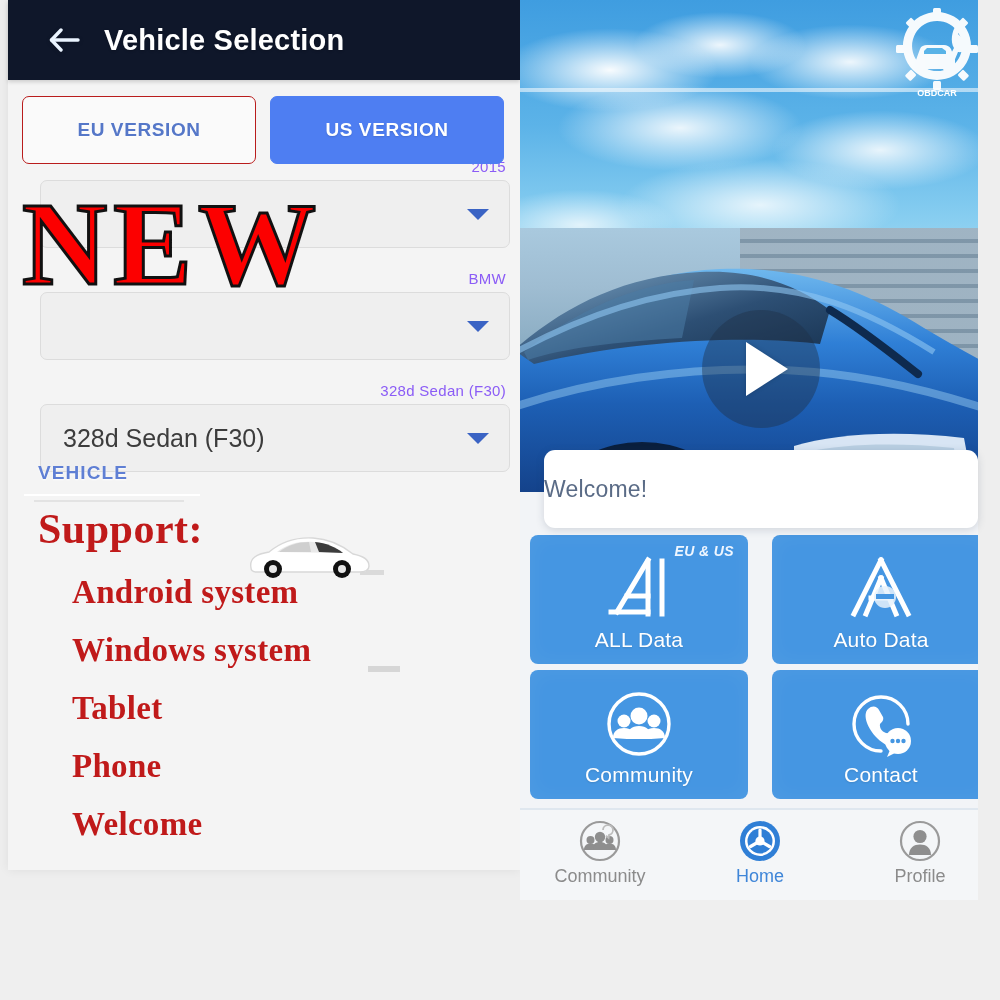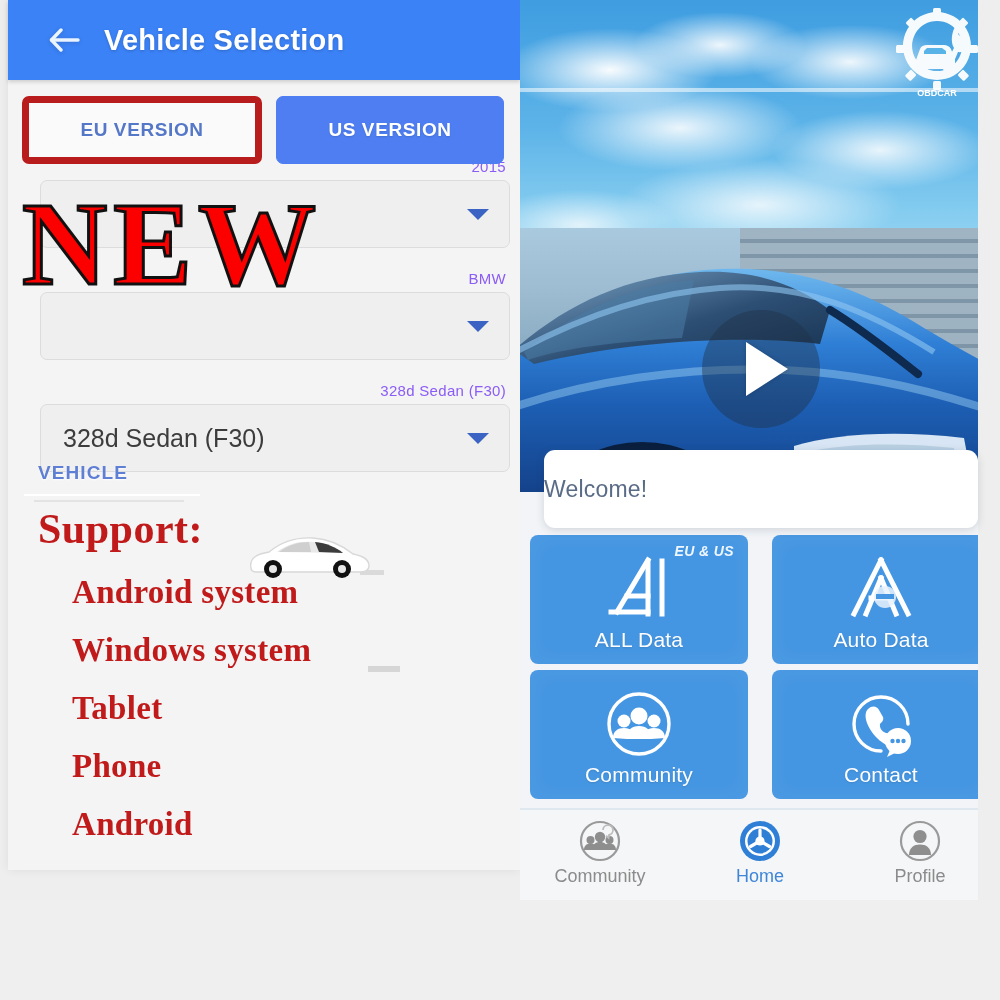"Vehicle Selection" .appbar { background: #3b82f6 -> #0f172a }
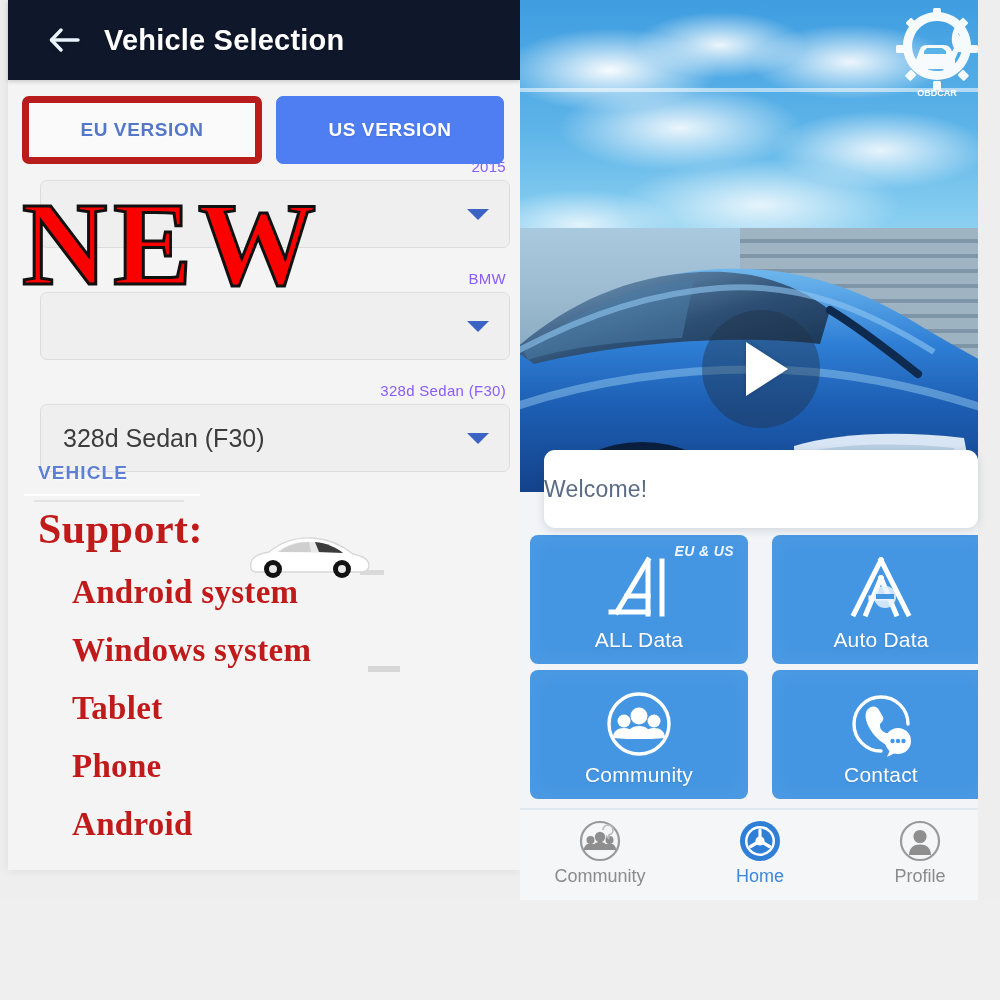"EU VERSION" .vtab.inactive { border: 7px solid #b91c1c -> 1px solid #b91c1c }
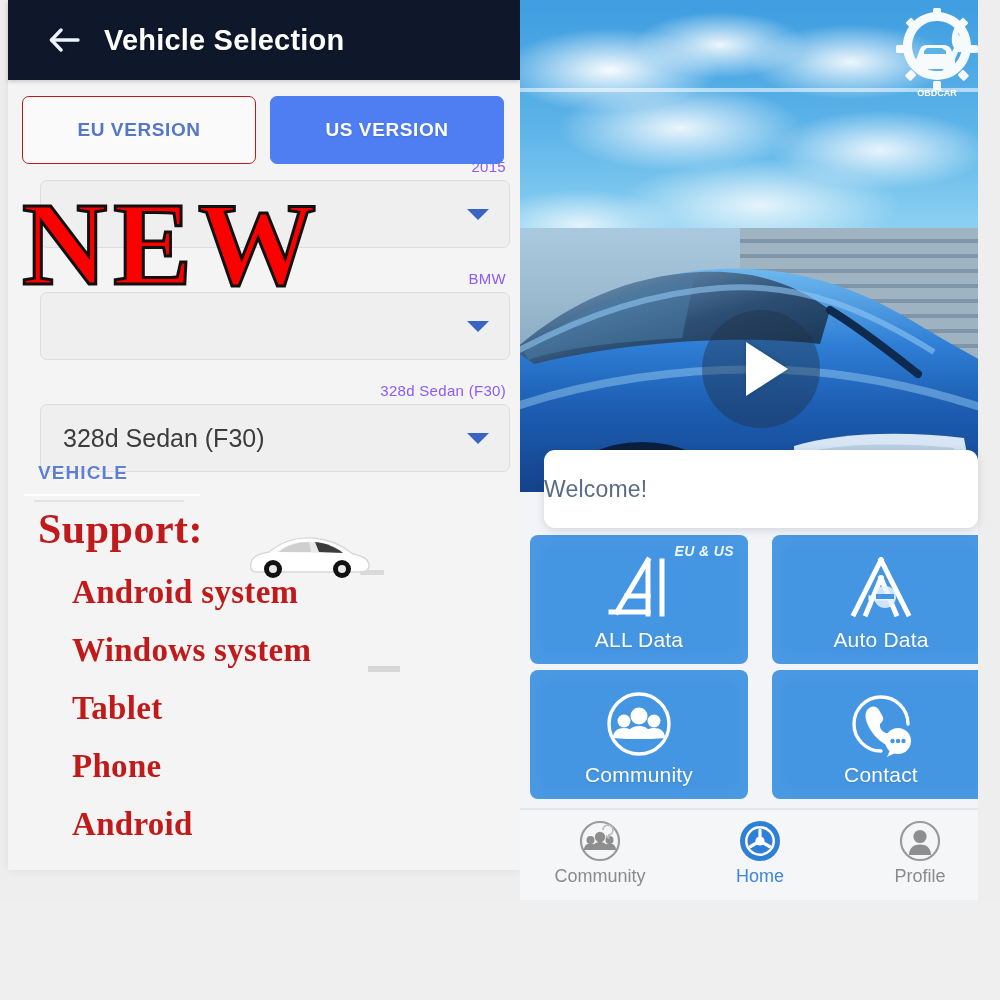"Android" div.support-item { text: Android -> Welcome }
